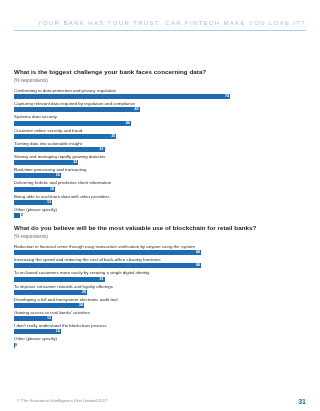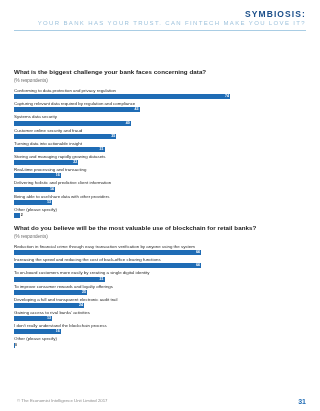"SYMBIOSIS:" div.brand { html: <div>SYMBIOSIS:</div> -> none }
